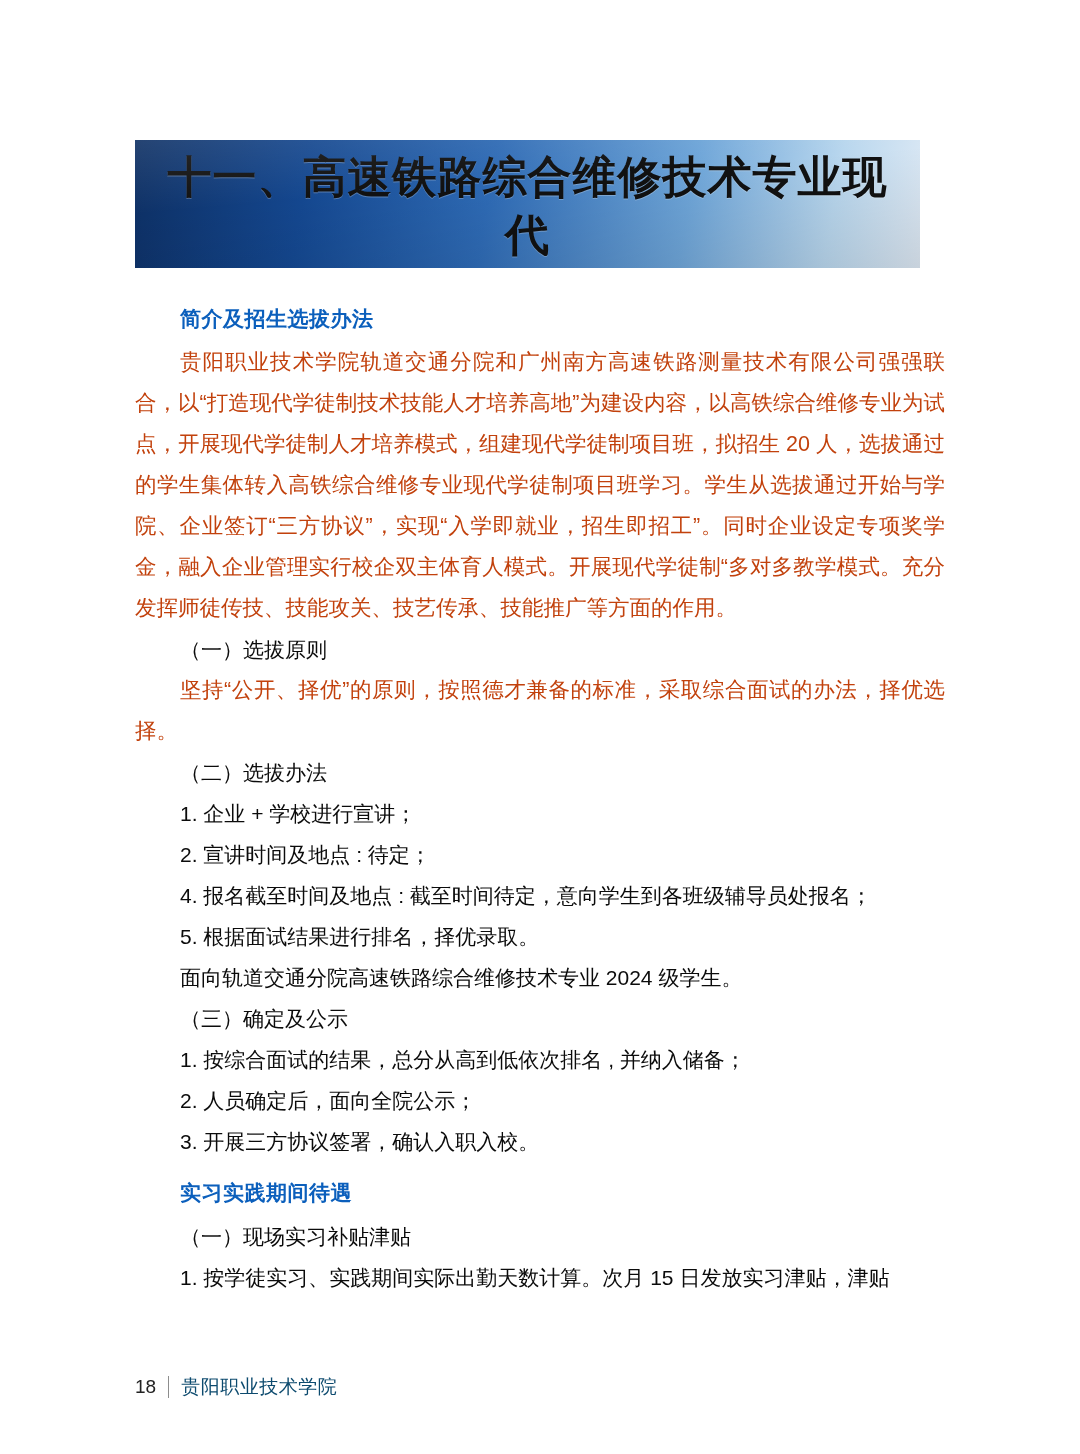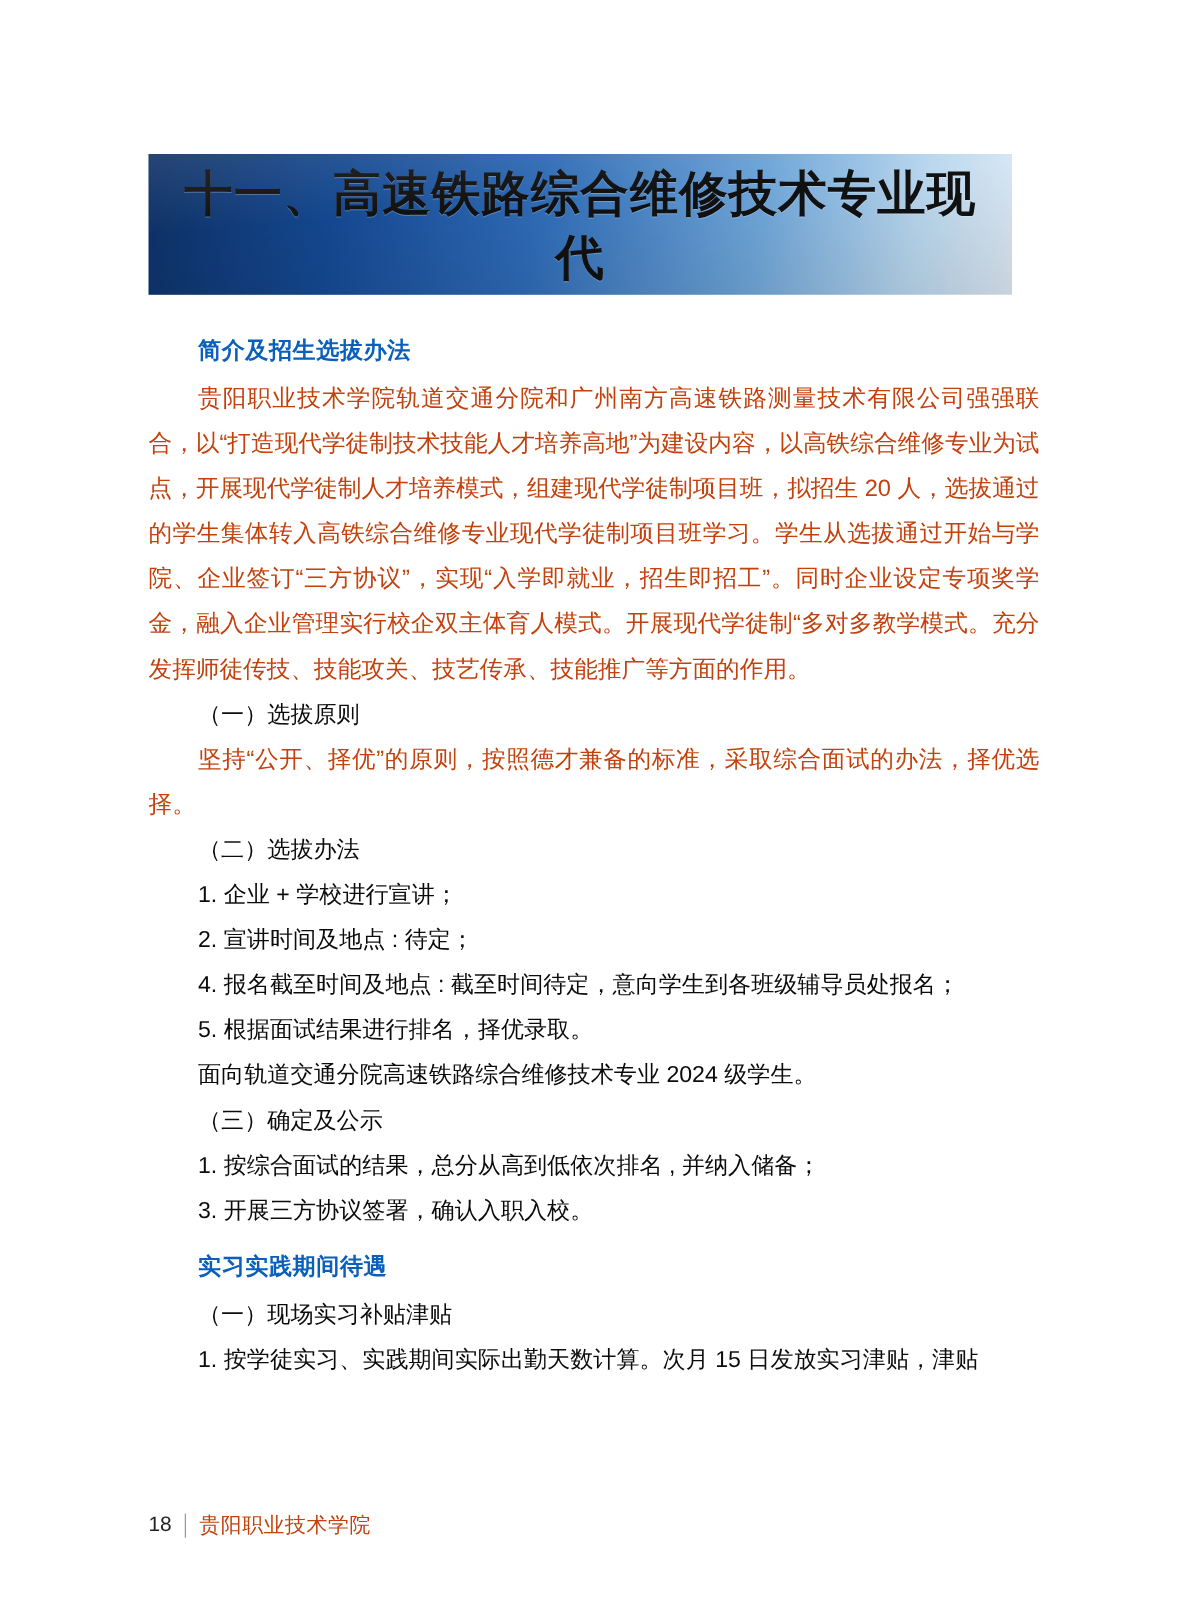"2. 人员确定后，面向全院公示；" p.item { html: none -> <p>2. 人员确定后，面向全院公示；</p> }
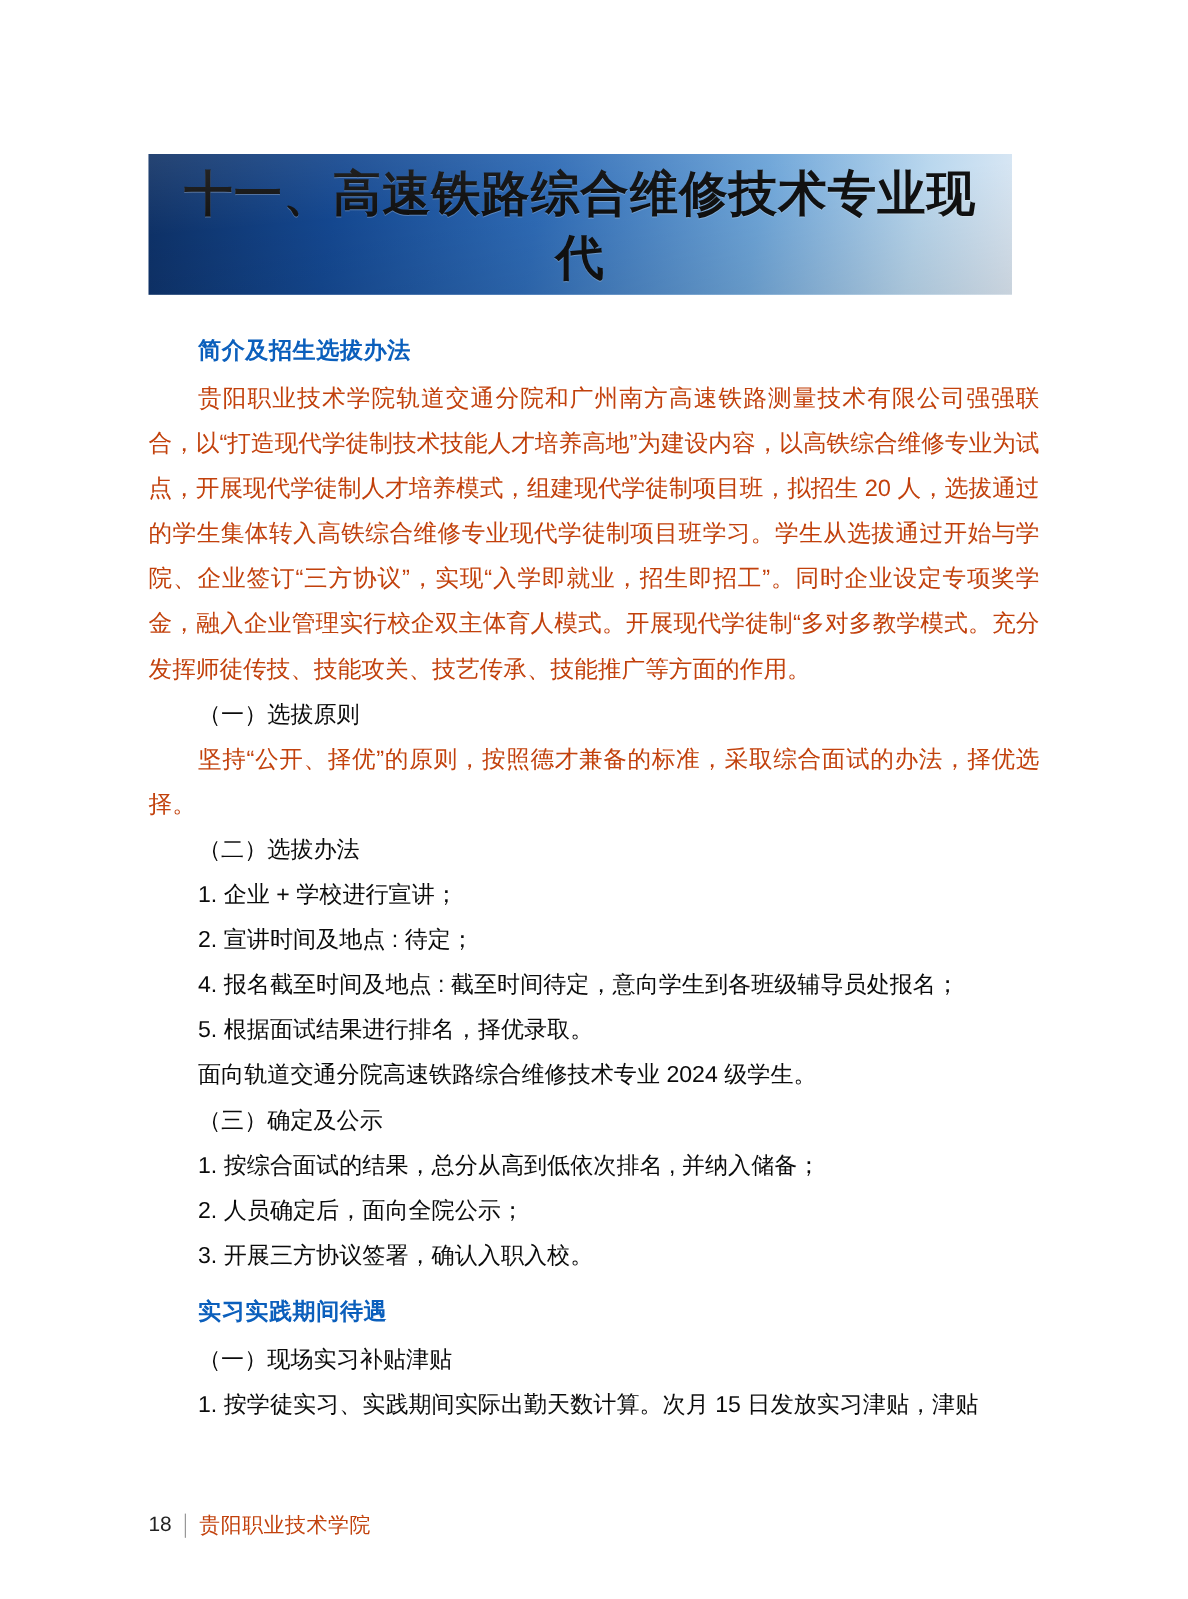"贵阳职业技术学院" .footer .org { color: #c2410c -> #0c4a6e }
